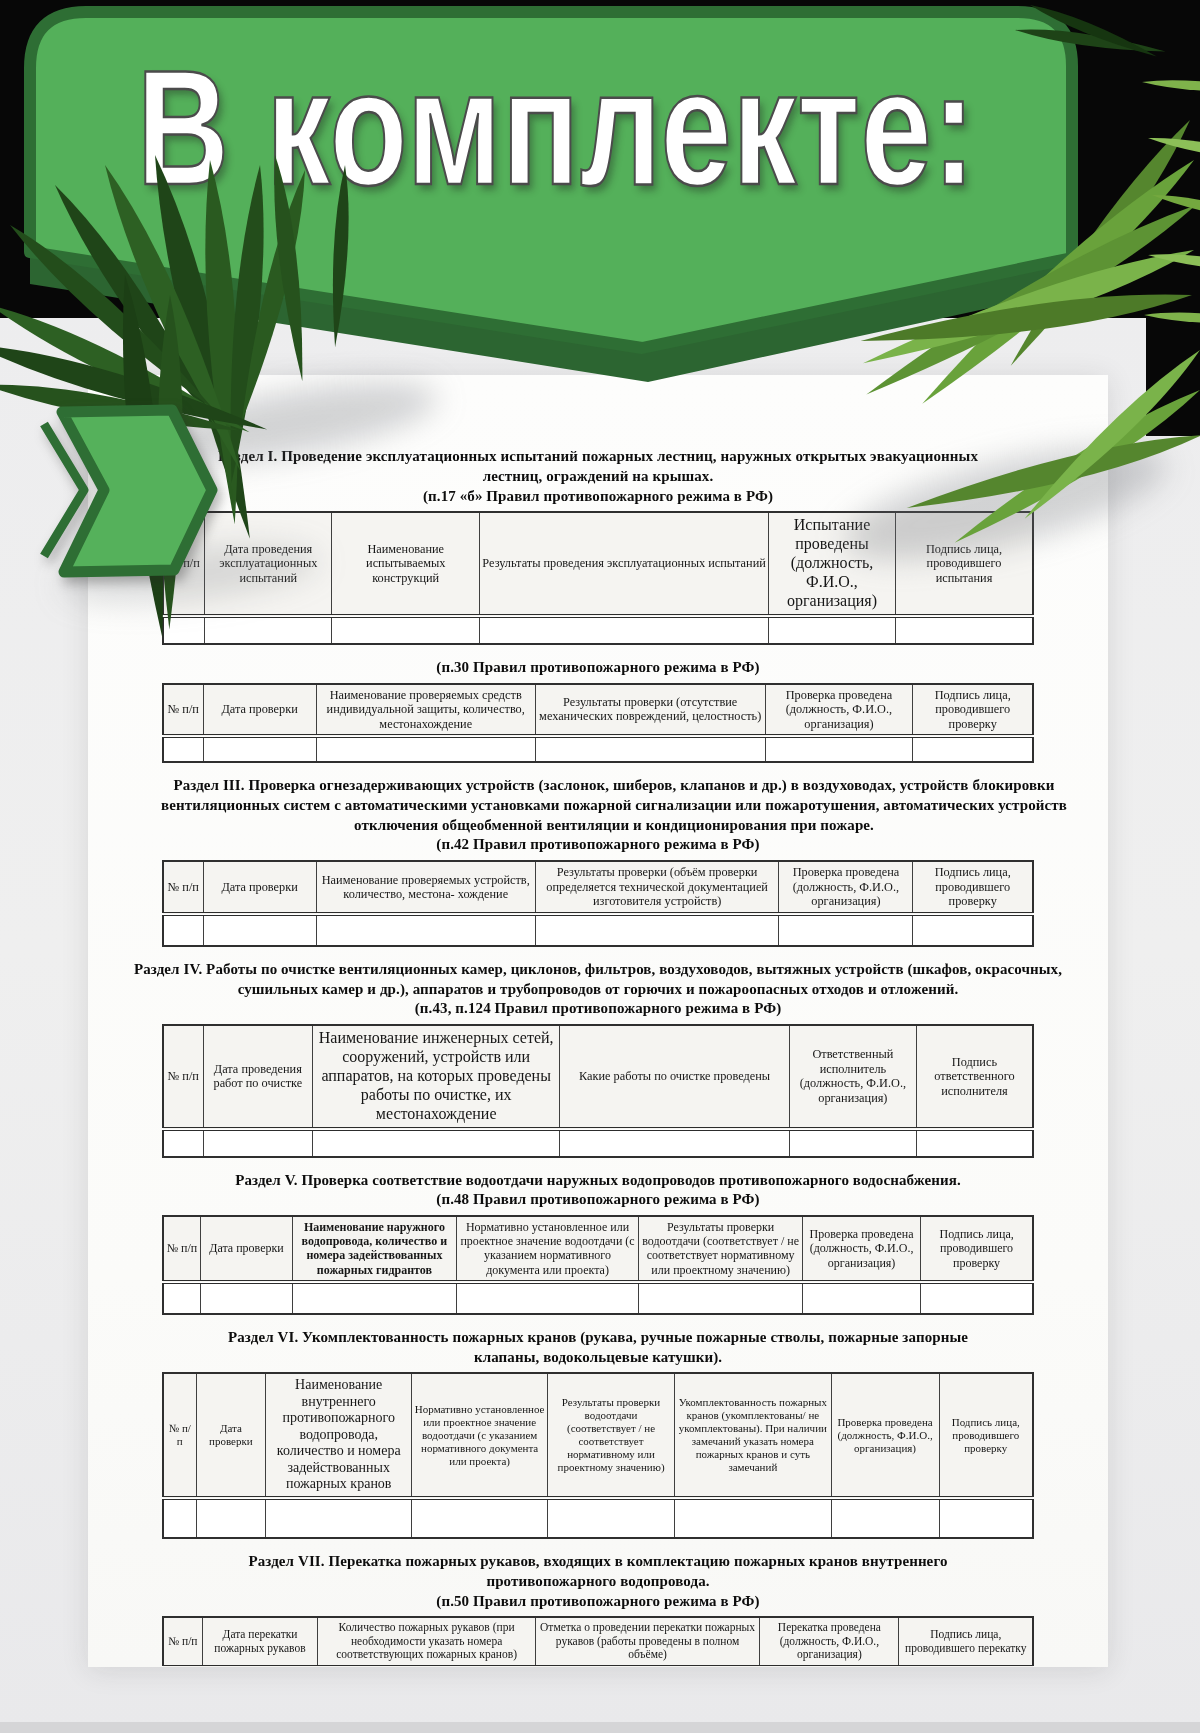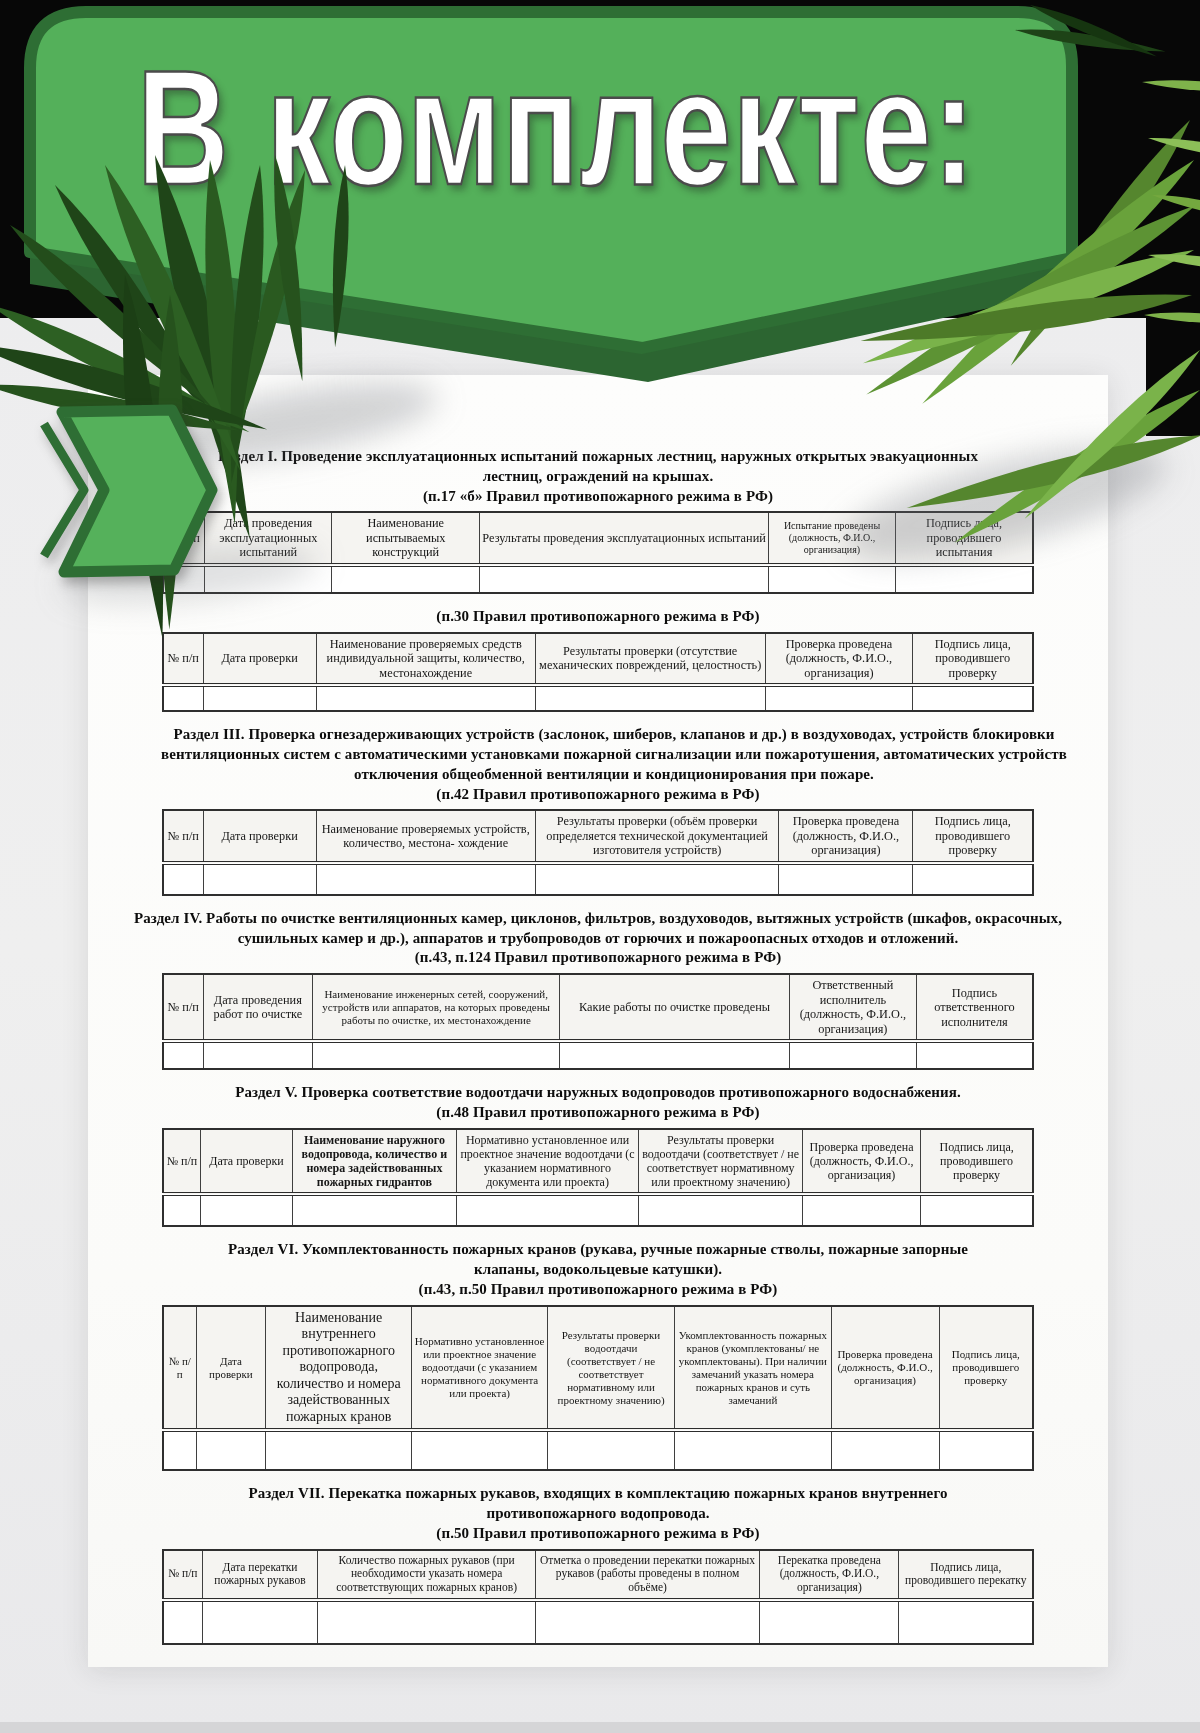"Испытание проведены (должность, Ф.И.О.," th { font-size: 10px -> 16px }
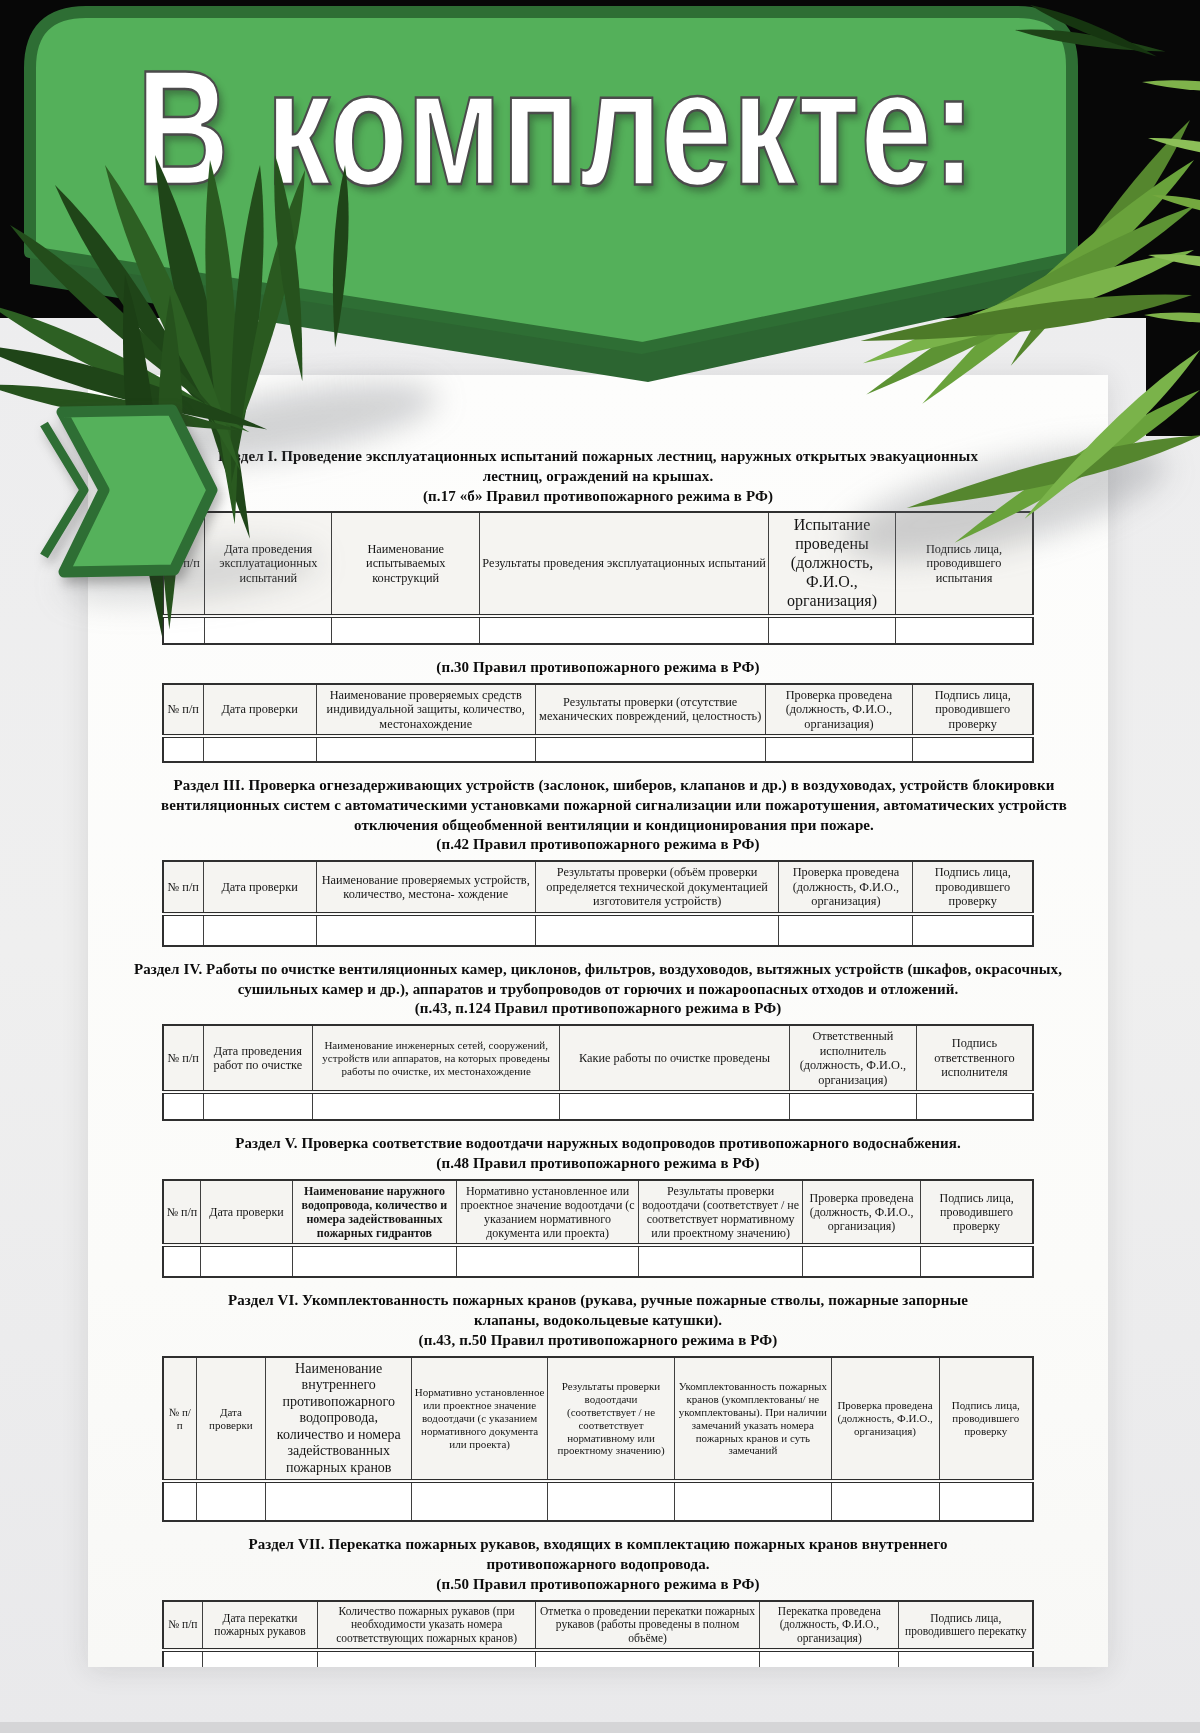"Наименование инженерных сетей," th { font-size: 11px -> 16px }
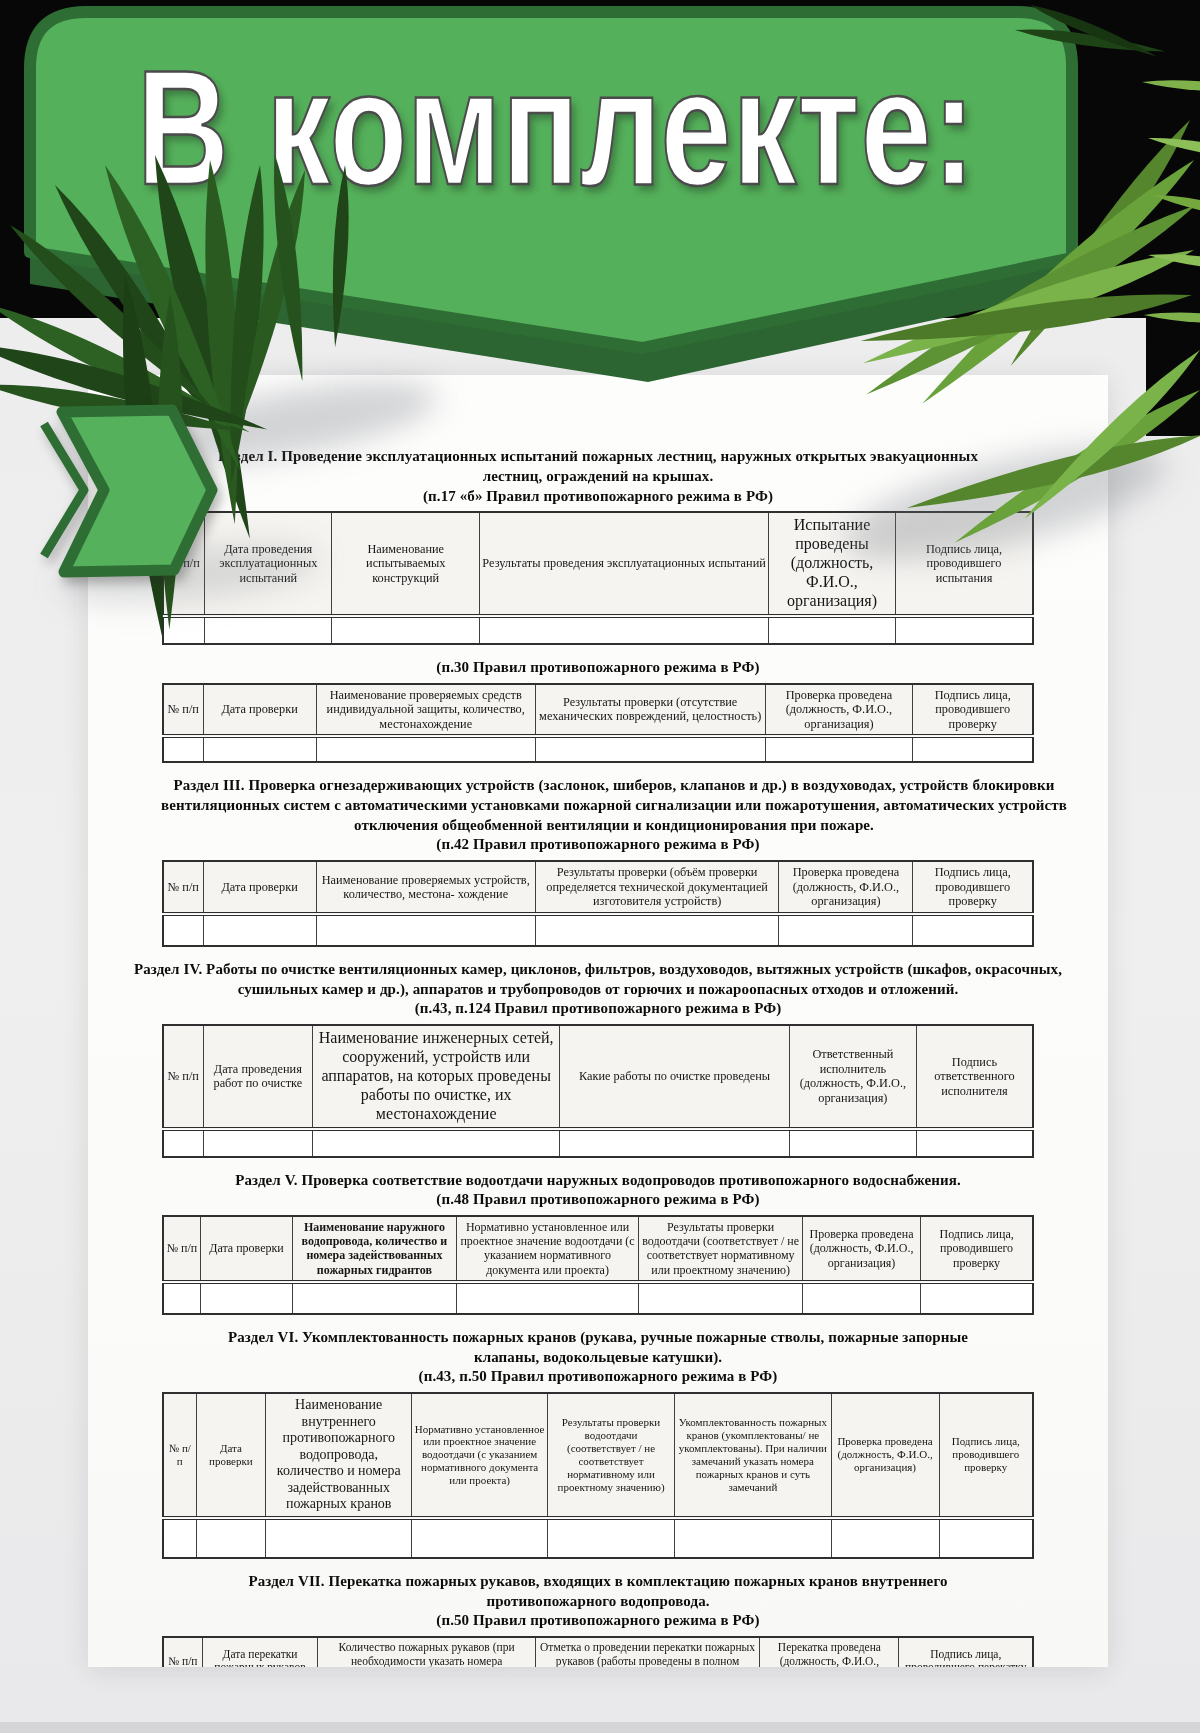"(п.43, п.50 Правил противопожарного" div.sec-ref { html: <div>(п.43, п.50 Правил противопожарного режима в РФ)</div> -> none }
